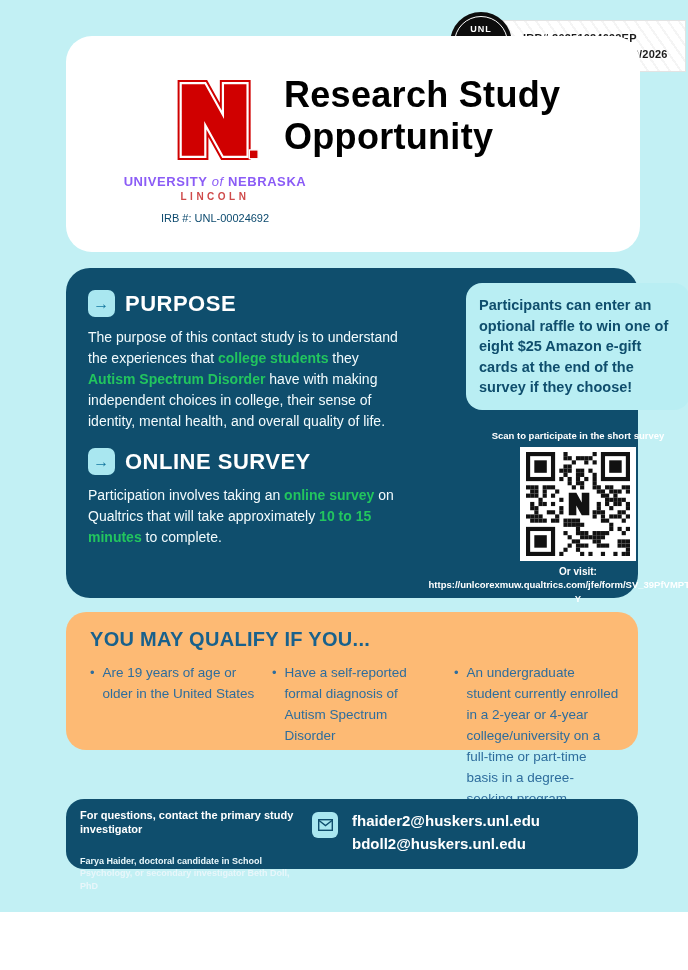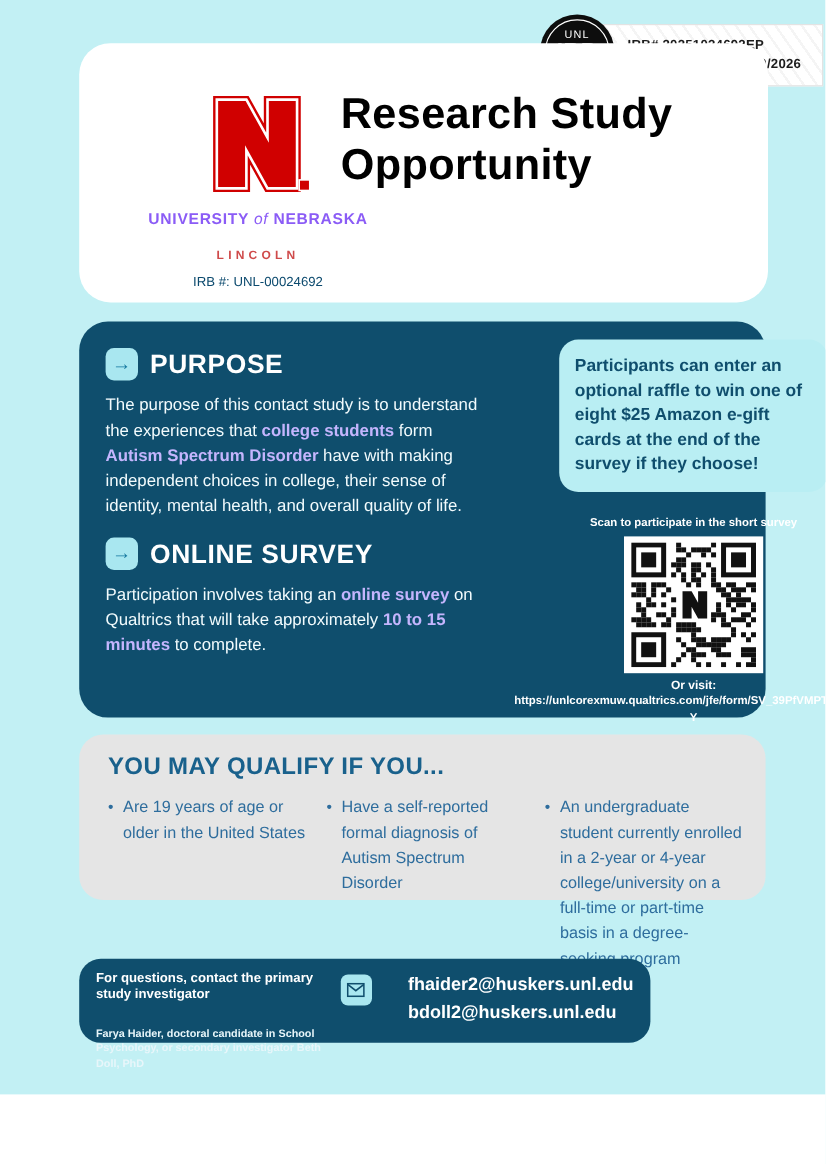"UNL" .seal-top { font-weight: normal -> bold }
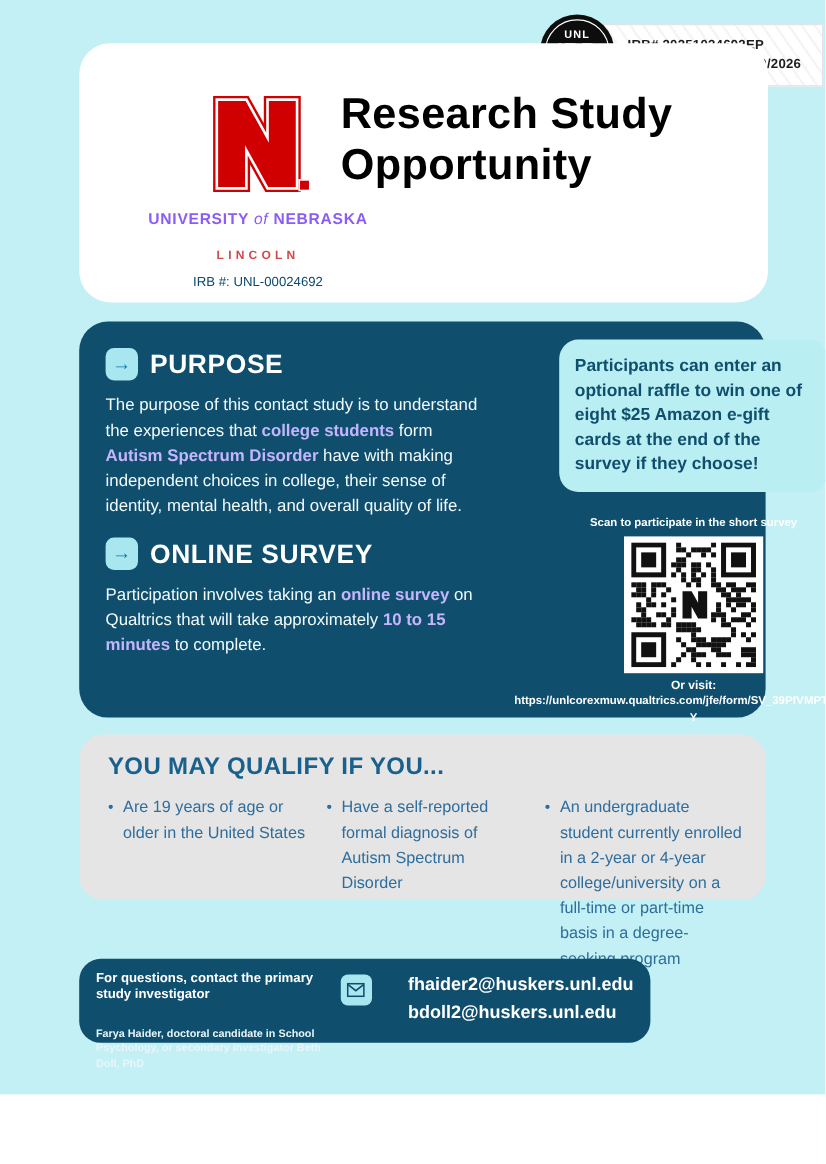"LINCOLN" .org-campus { margin-top: 18px -> 2px }
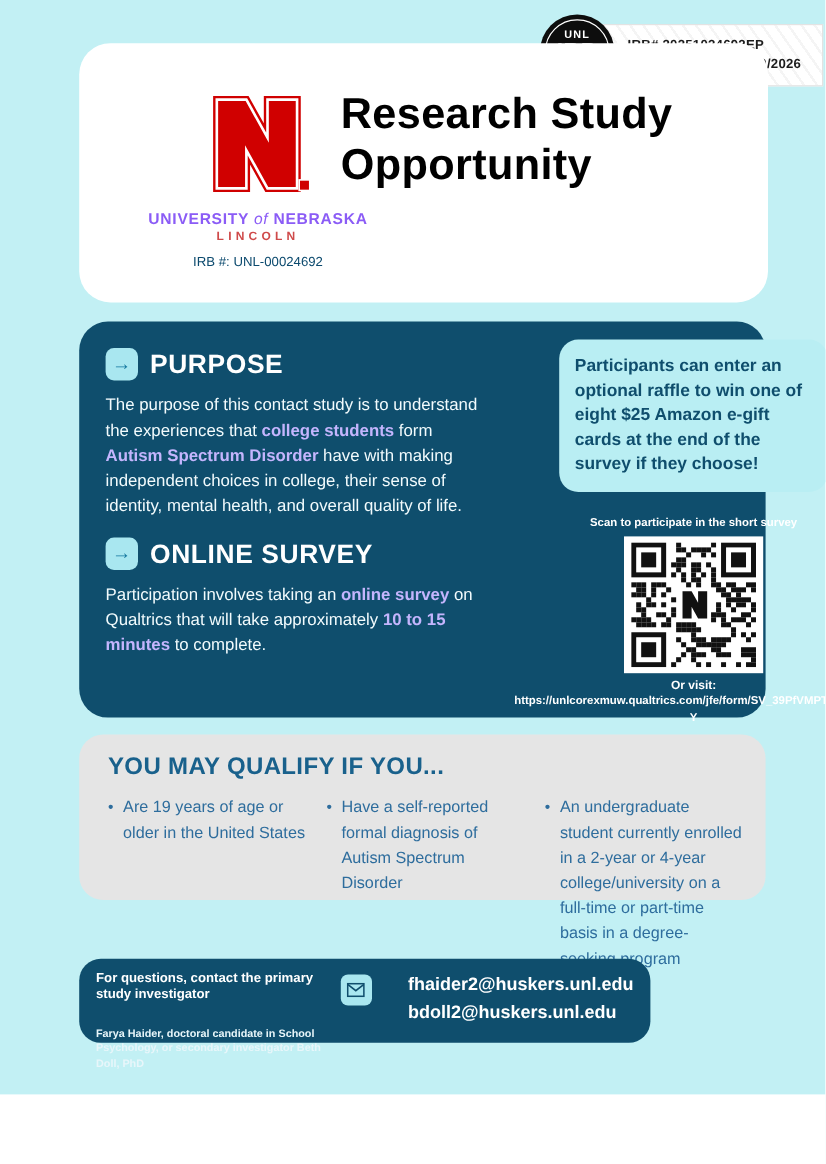"college students" .body-text .b { color: #c4b5fd -> #22c55e }
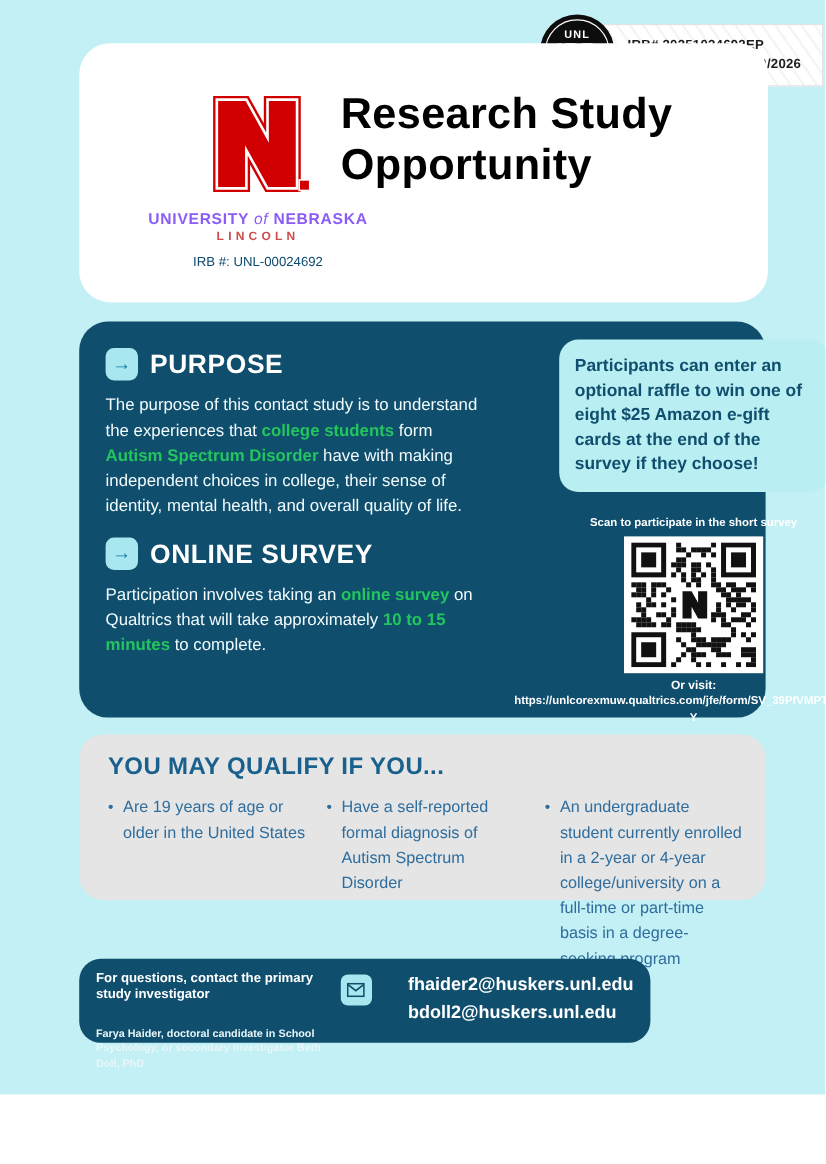"form" span { text: form -> they }
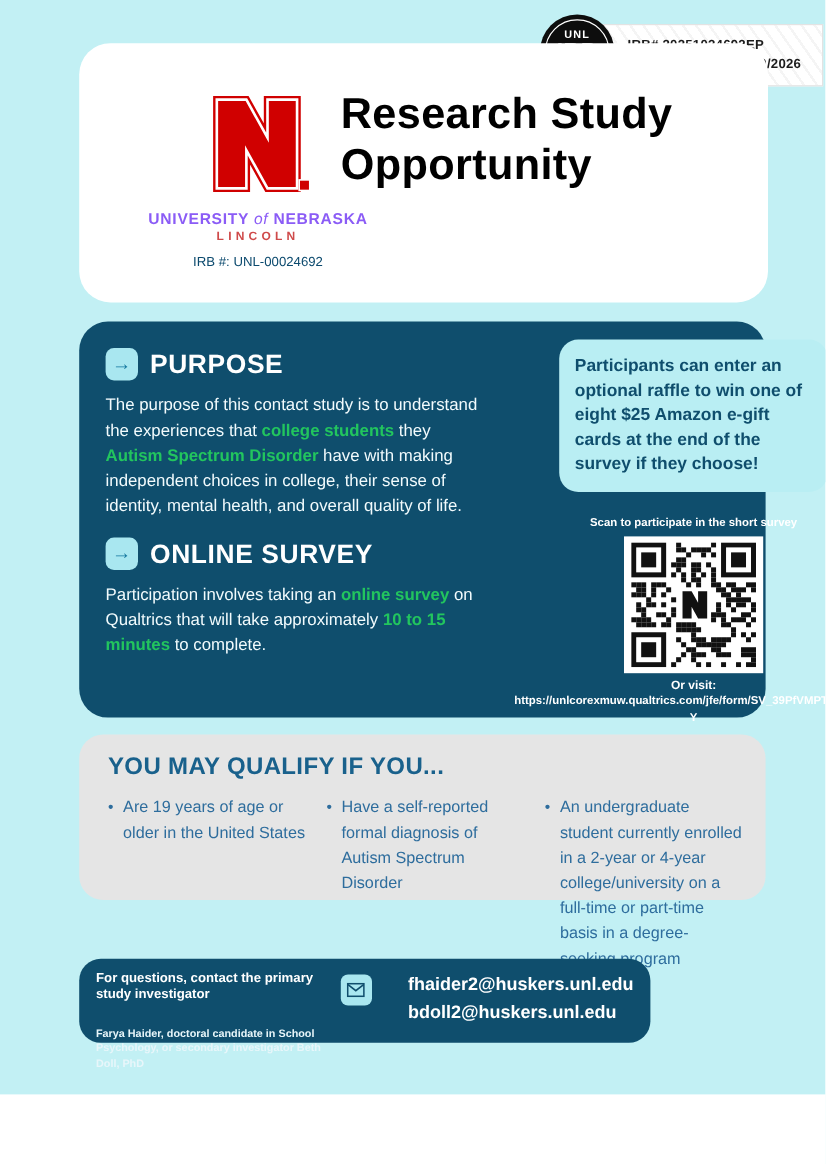"YOU MAY QUALIFY IF YOU..." .qualify-card { background: #e5e5e5 -> #fdba74 }
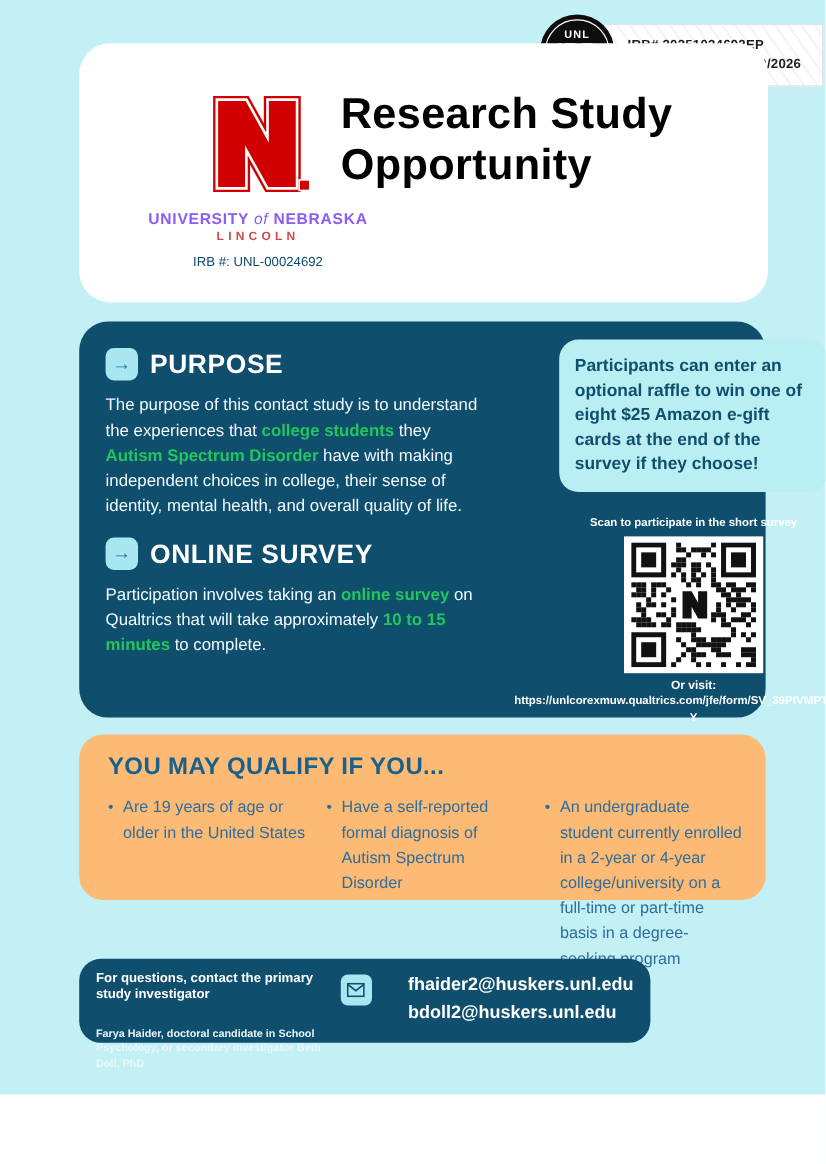"For questions, contact the primary" .footer-card { width: 476px -> 572px }
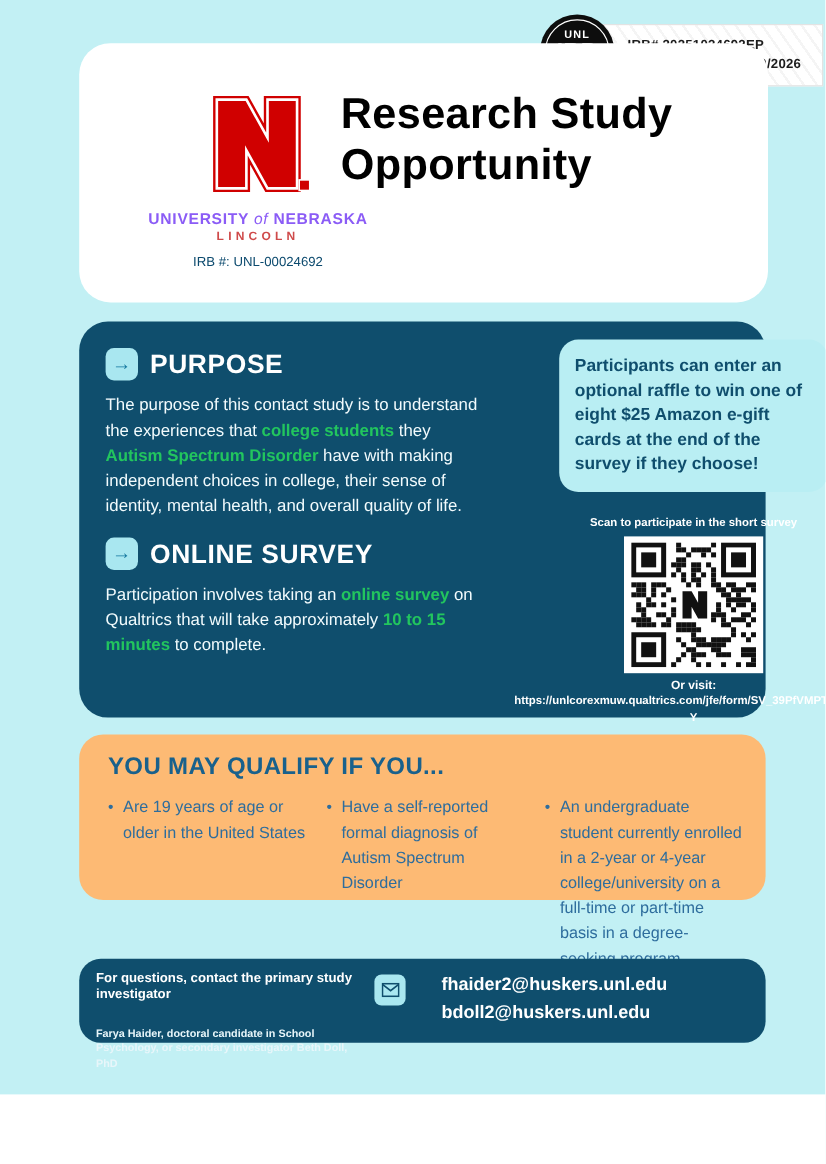"fhaider2@huskers.unl.edu" .emails { margin-left: 16px -> none }
